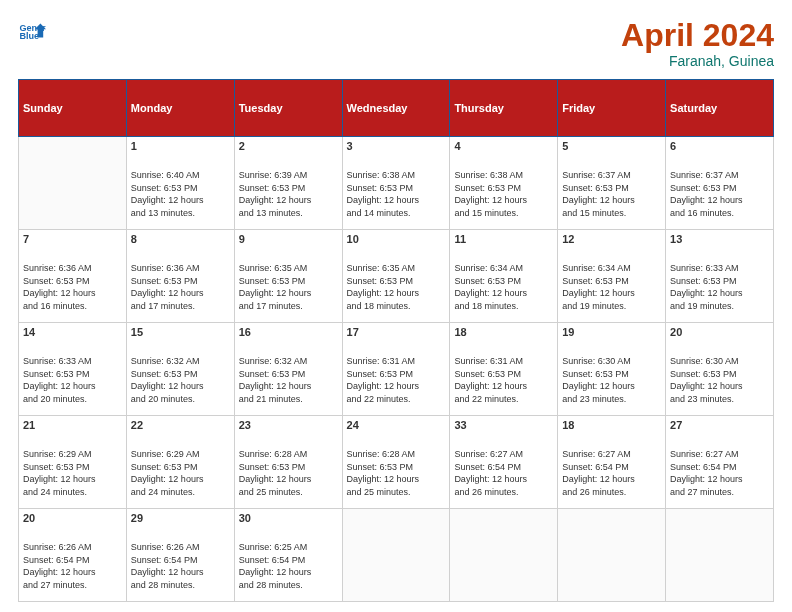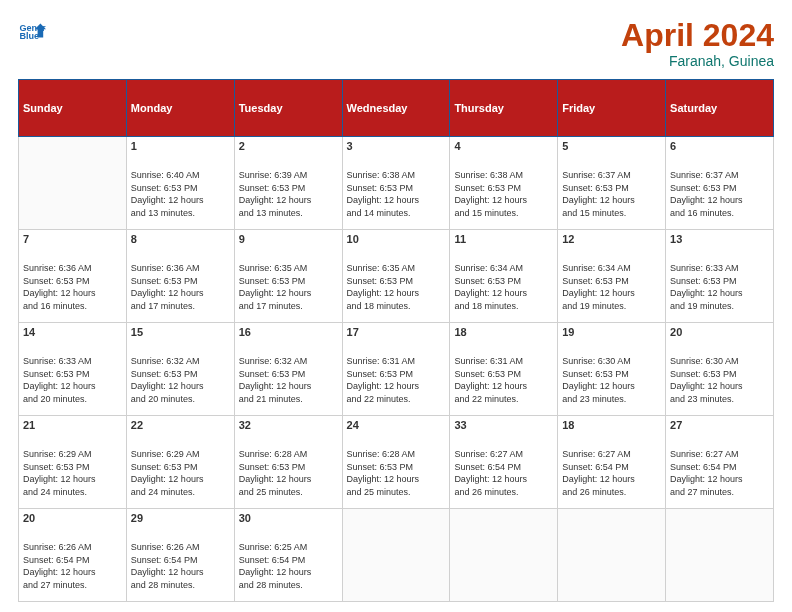"32" span.day-num { text: 32 -> 23 }
